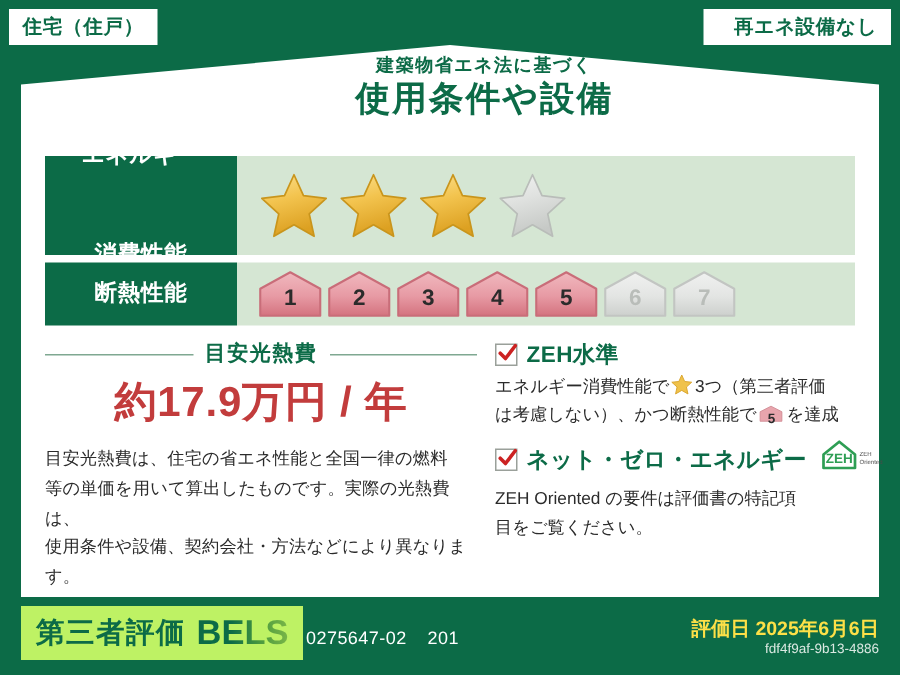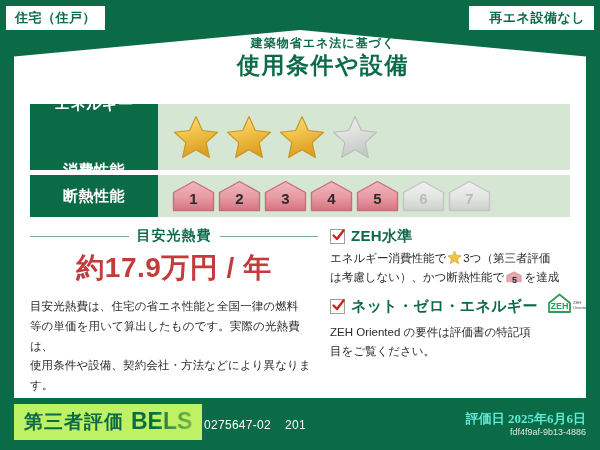"評価日 2025年6月6日" .eval-date { color: #5eead4 -> #fde047; font-family: Liberation Serif, serif -> none }
